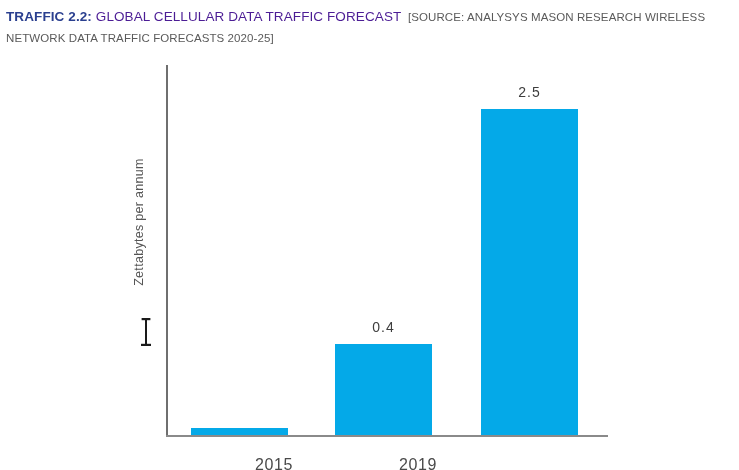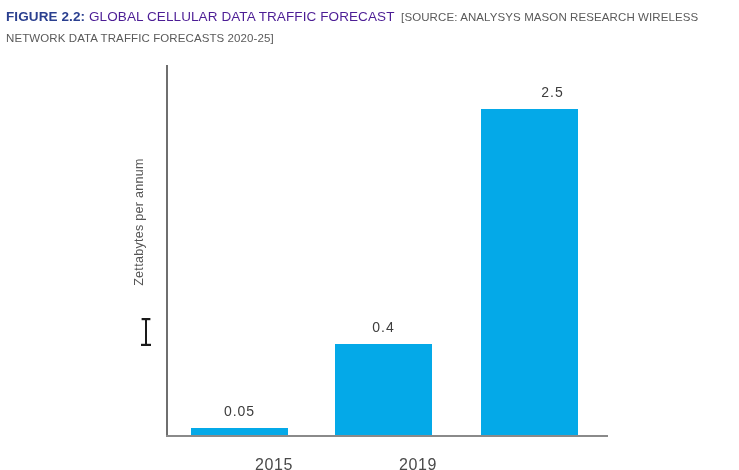"FIGURE 2.2:" span.cap-figure { text: FIGURE -> TRAFFIC }
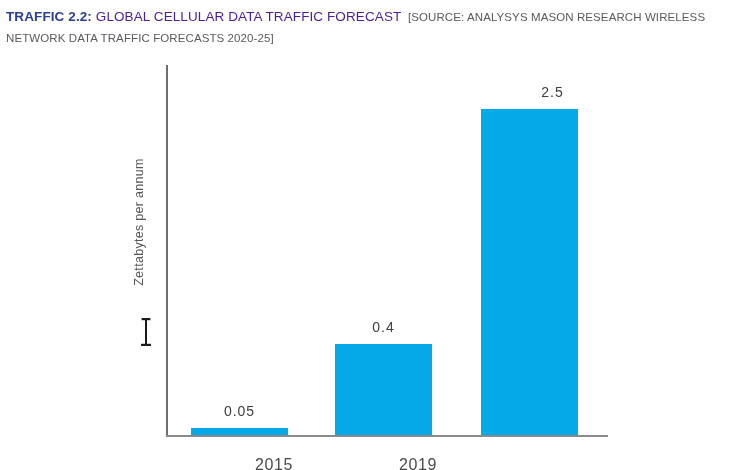"2.5" div.bar-label { left: 504px -> 481px }
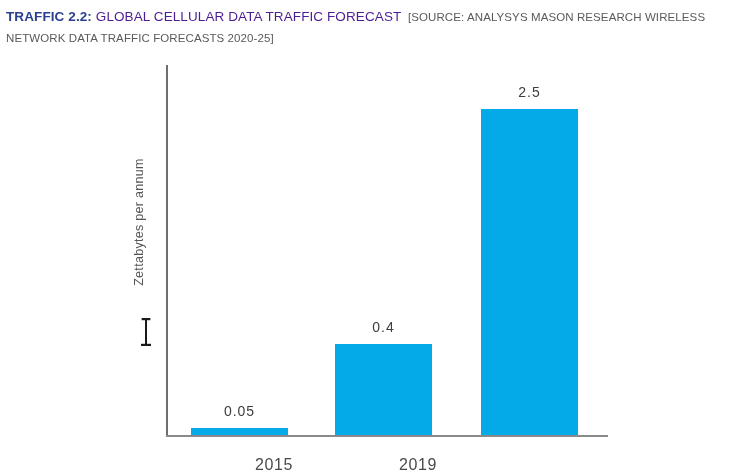"0.05" div.bar-label { html: <div>0.05</div> -> none }
